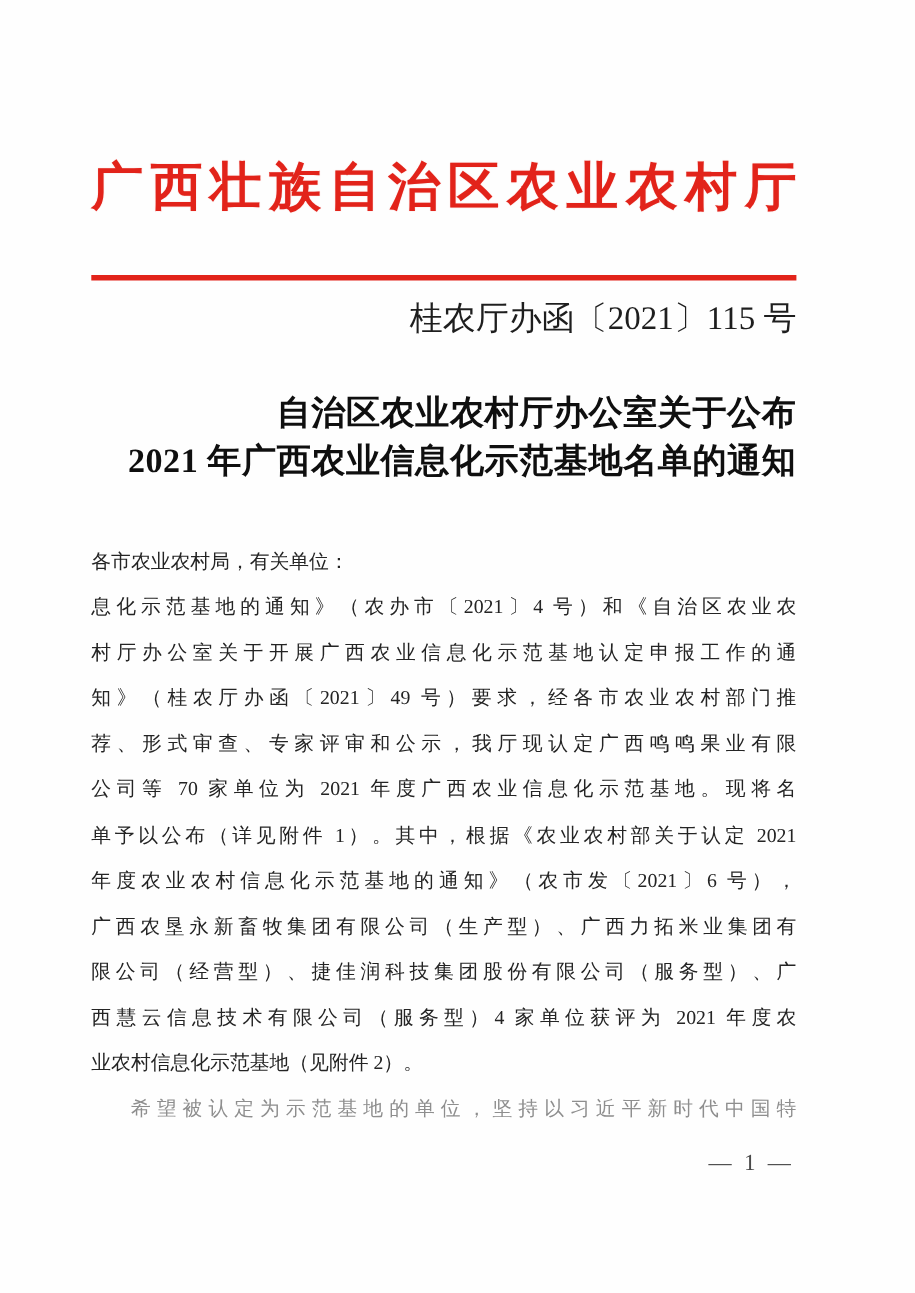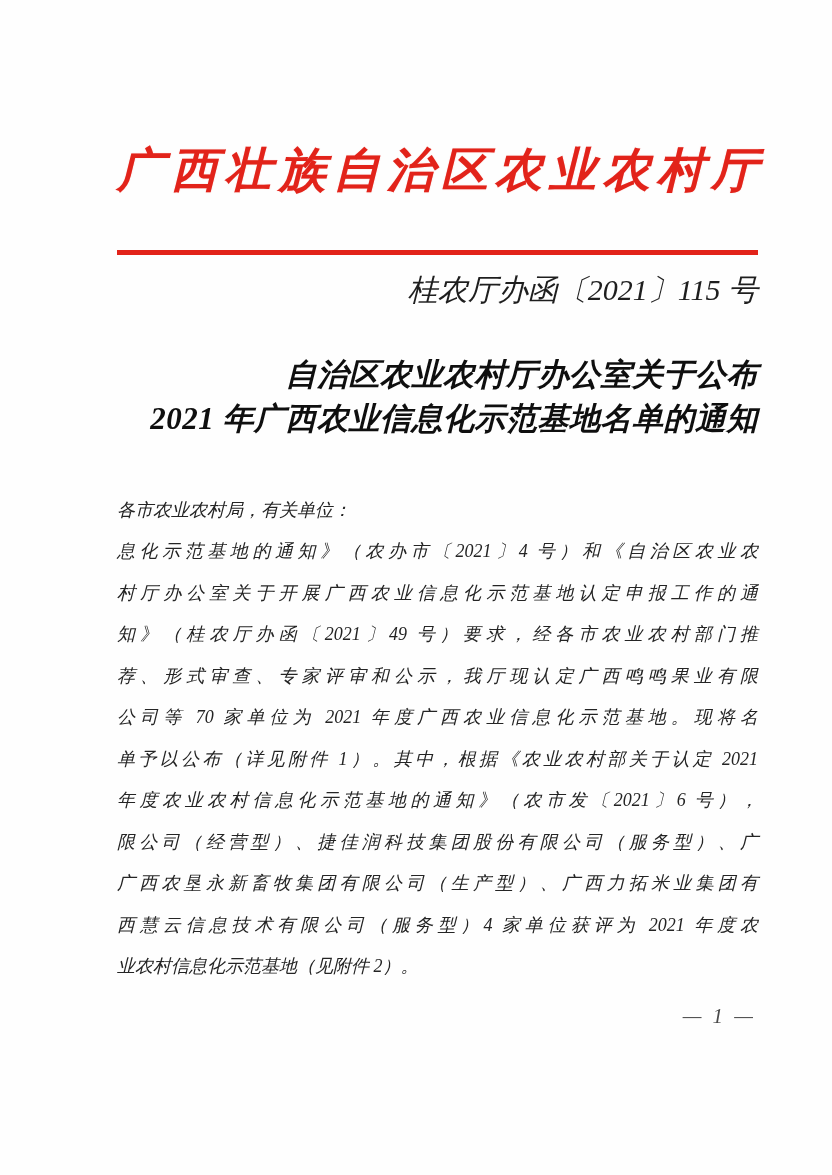"广西壮族自治区农业农村厅" .content { font-style: italic -> none; margin-left: 117px -> 83px }
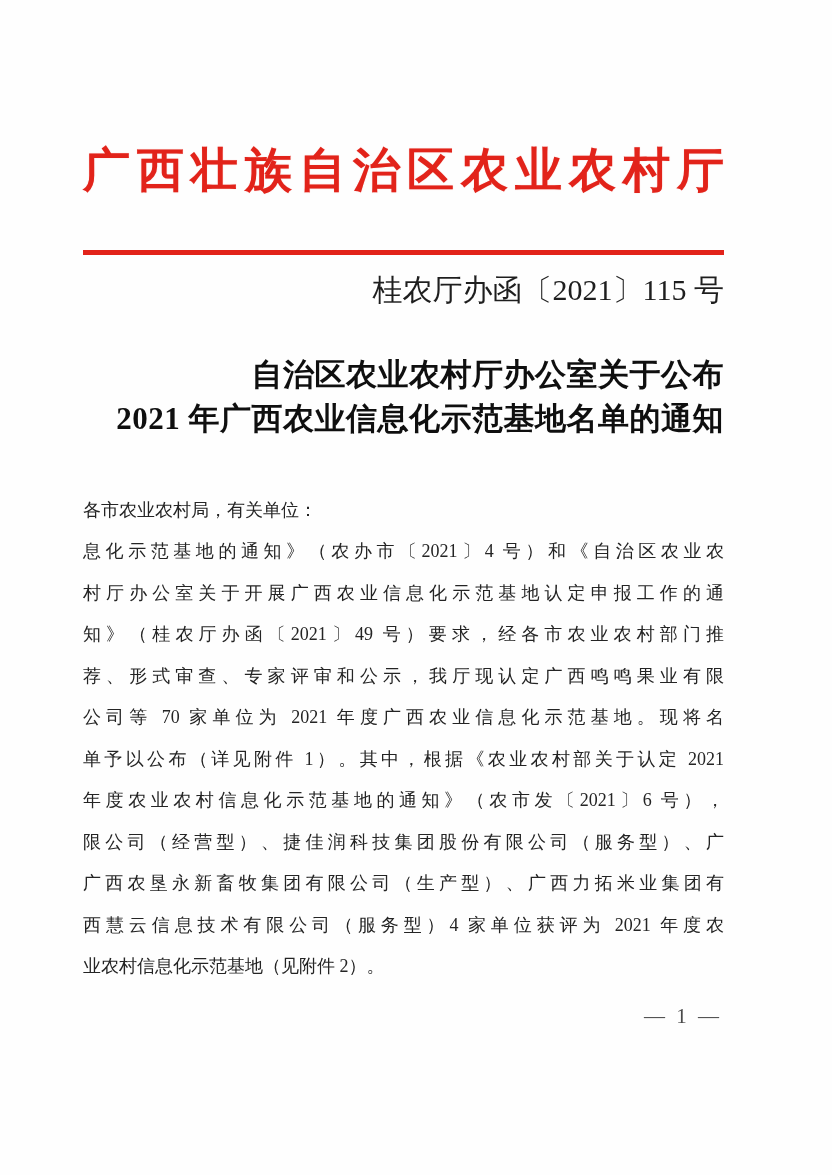"限公司（经营型）、捷佳润科技集团股份有限公司（服务型）、广" div.line { order: before "广西农垦永新畜牧集团有限公司（生产型）、广西力拓米业集团有" -> after "广西农垦永新畜牧集团有限公司（生产型）、广西力拓米业集团有" }
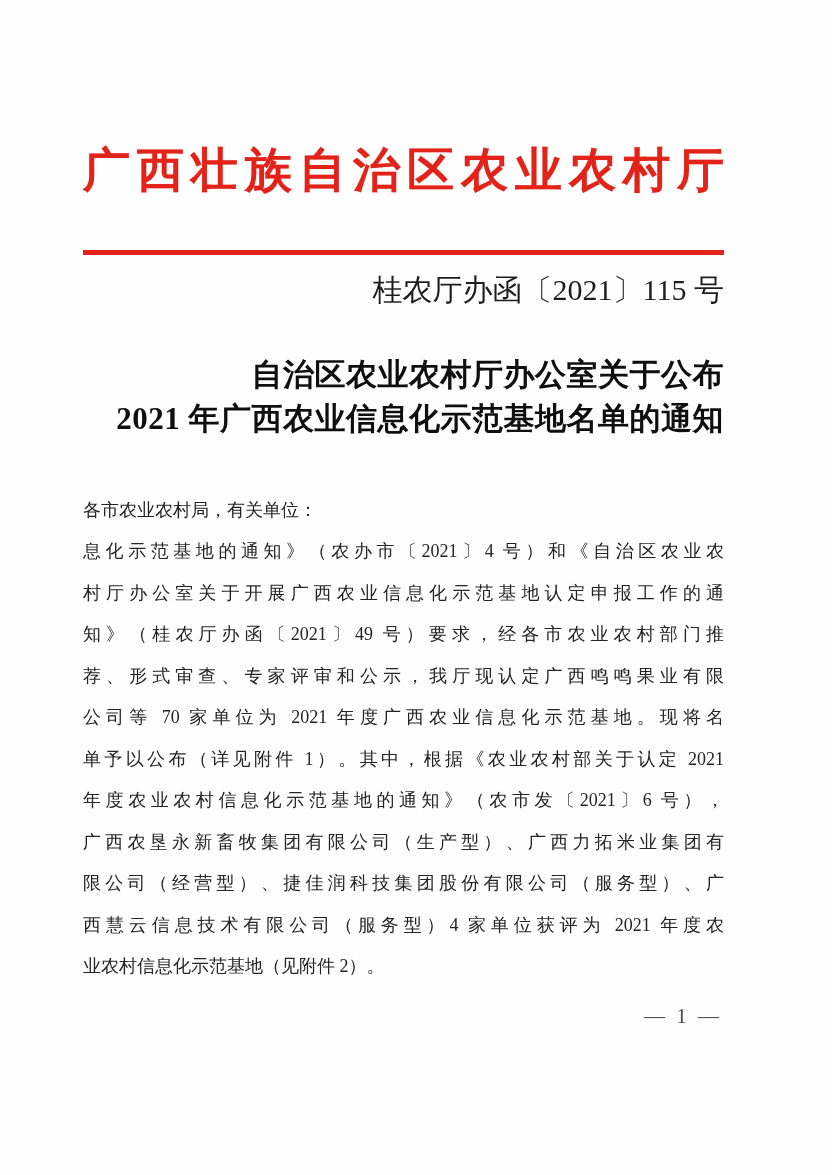"希望被认定为示范基地的单位，坚持以习近平新时代中国特" div.line { html: none -> <div>希望被认定为示范基地的单位，坚持以习近平新时代中国特</div> }
